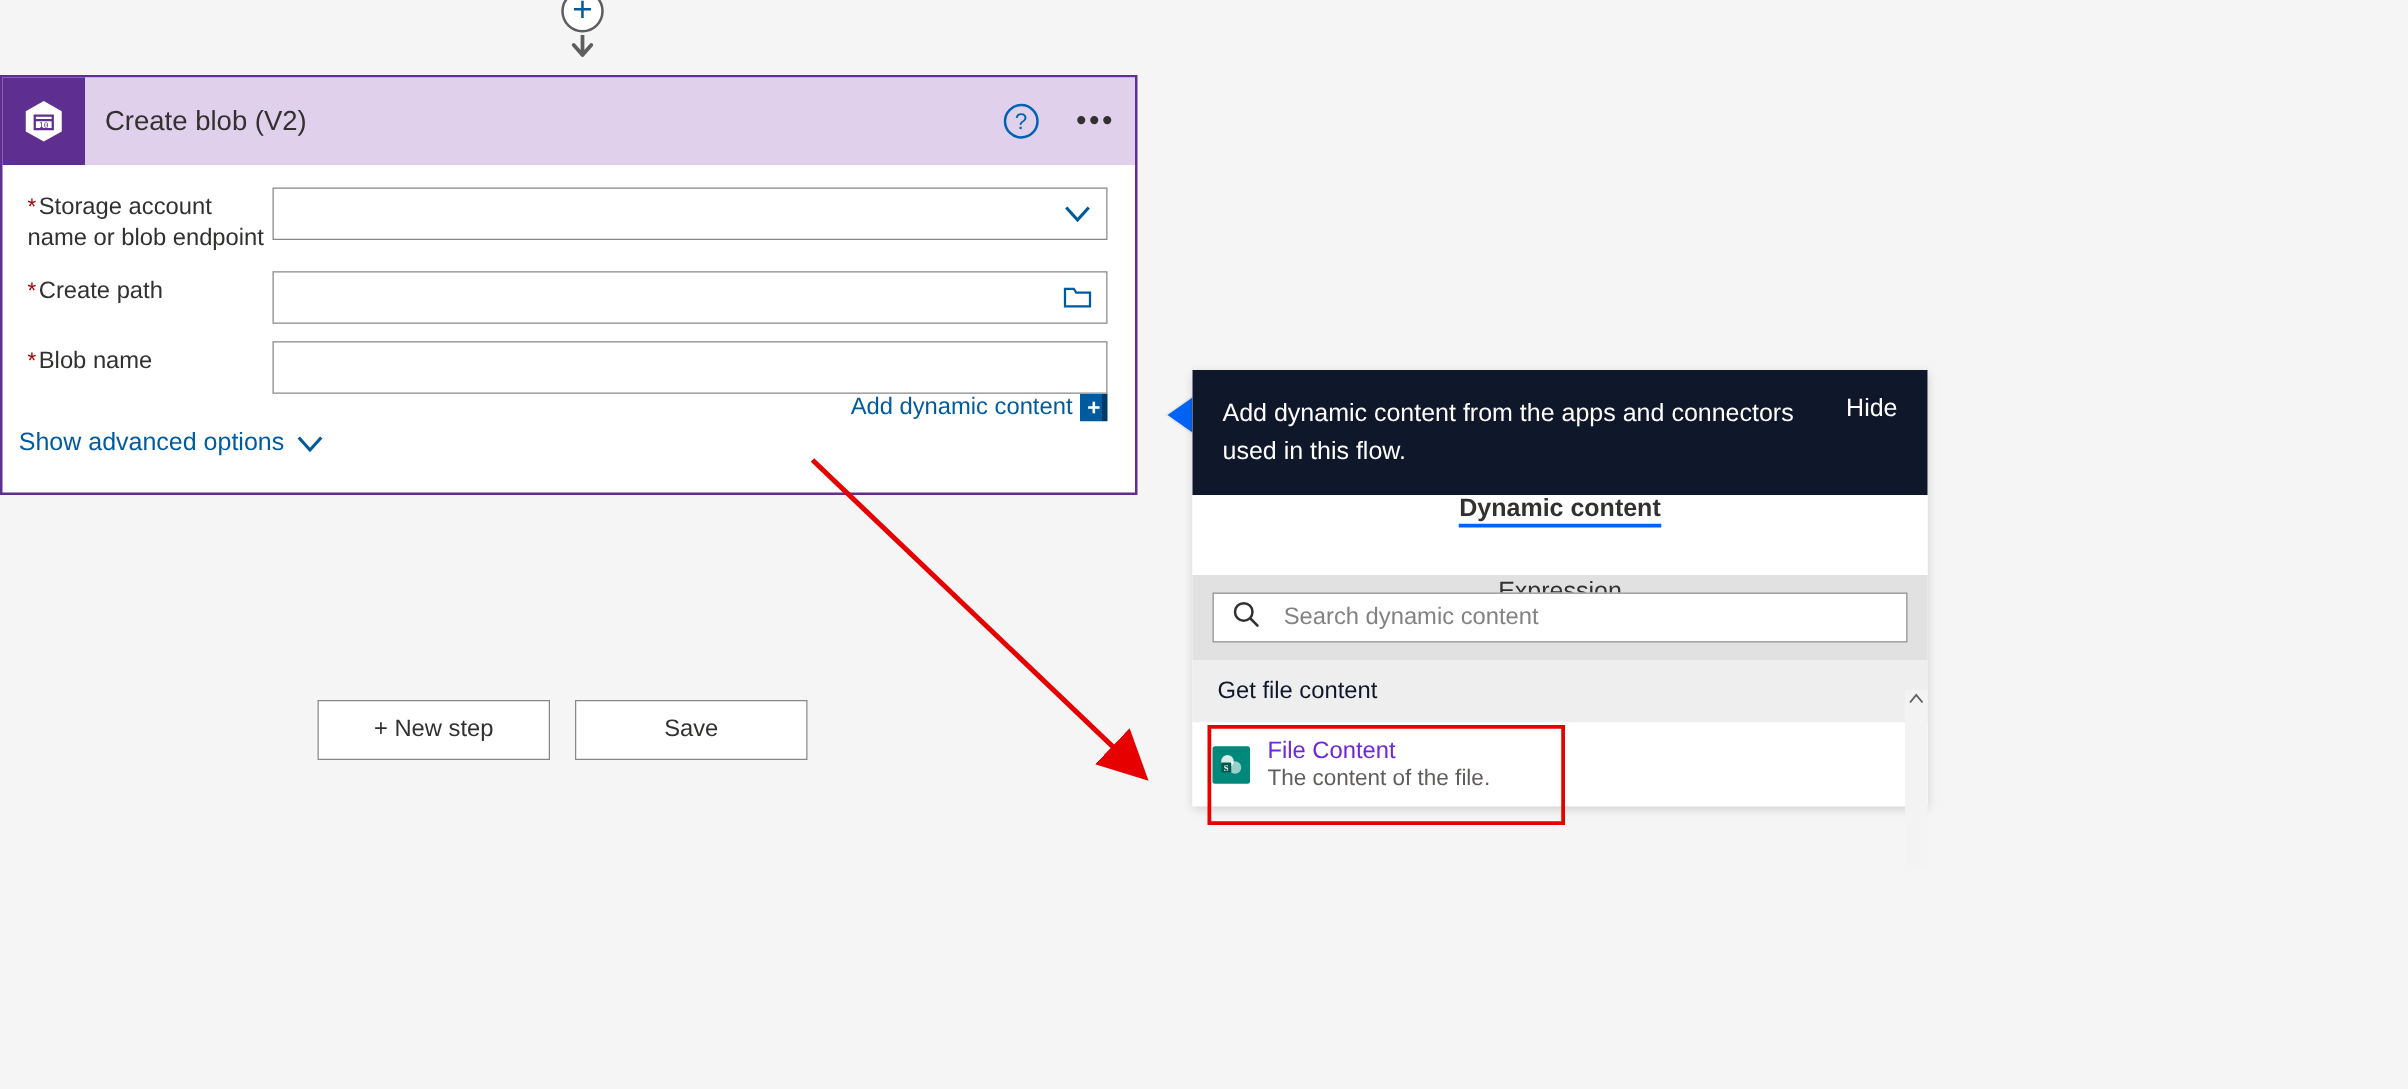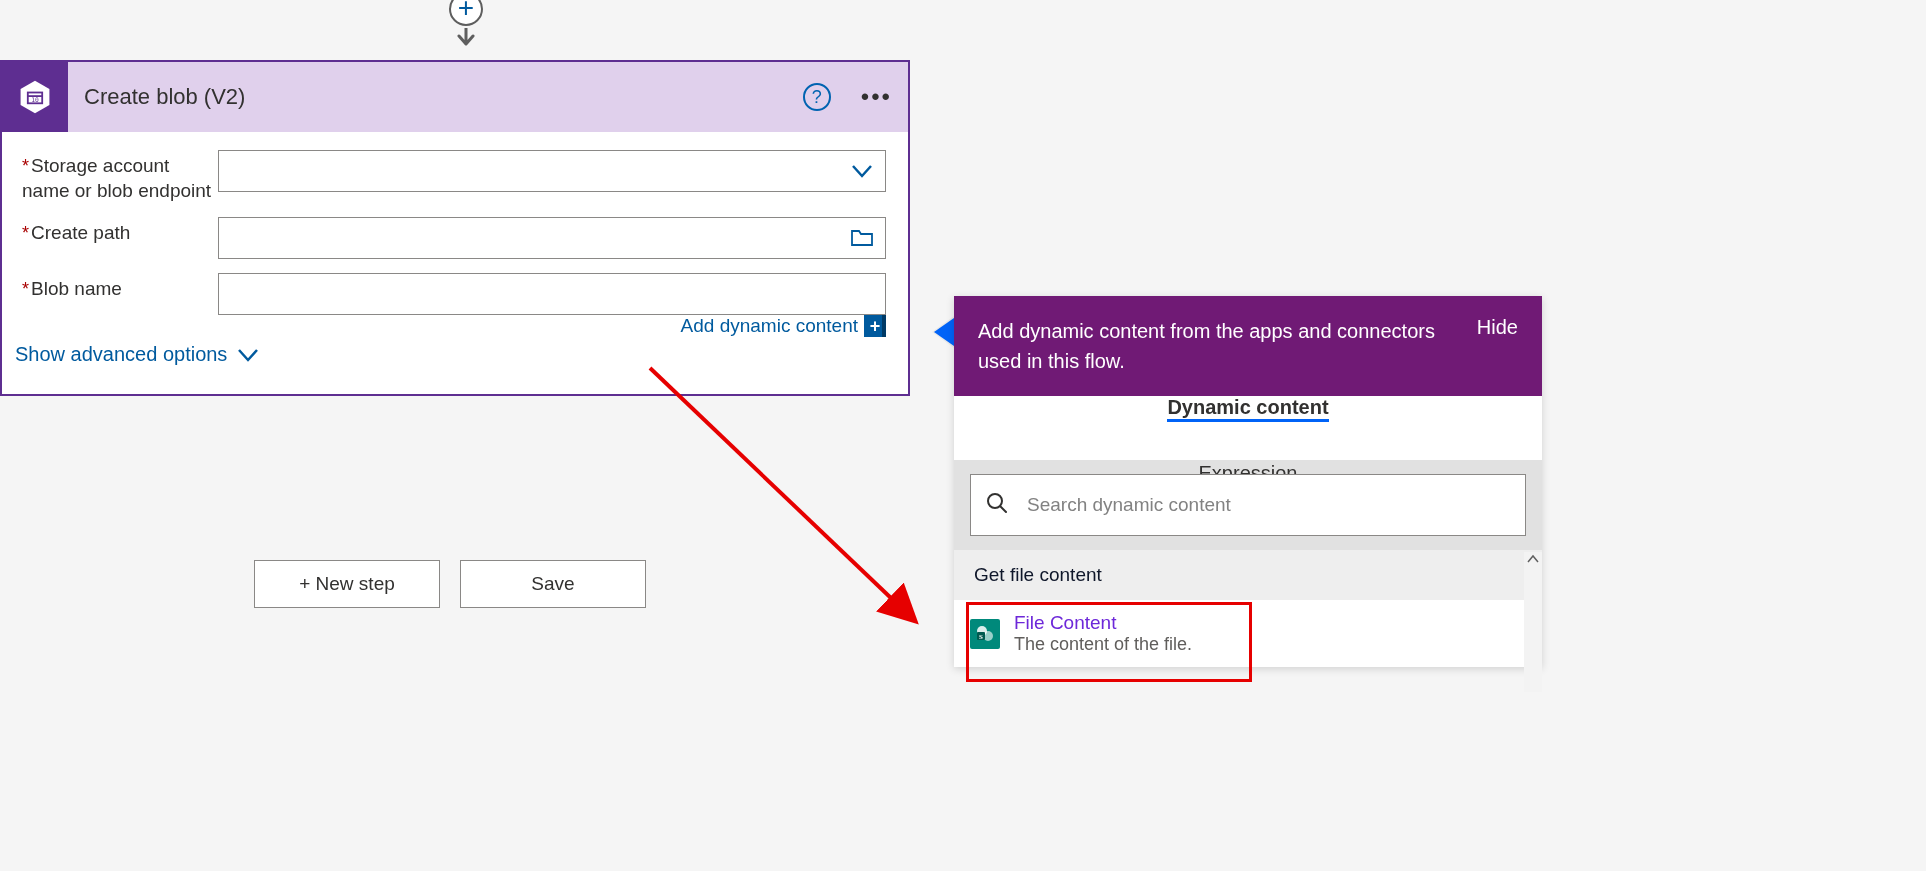"Add dynamic content from the" .dc-header { background: #701a75 -> #0f172a }
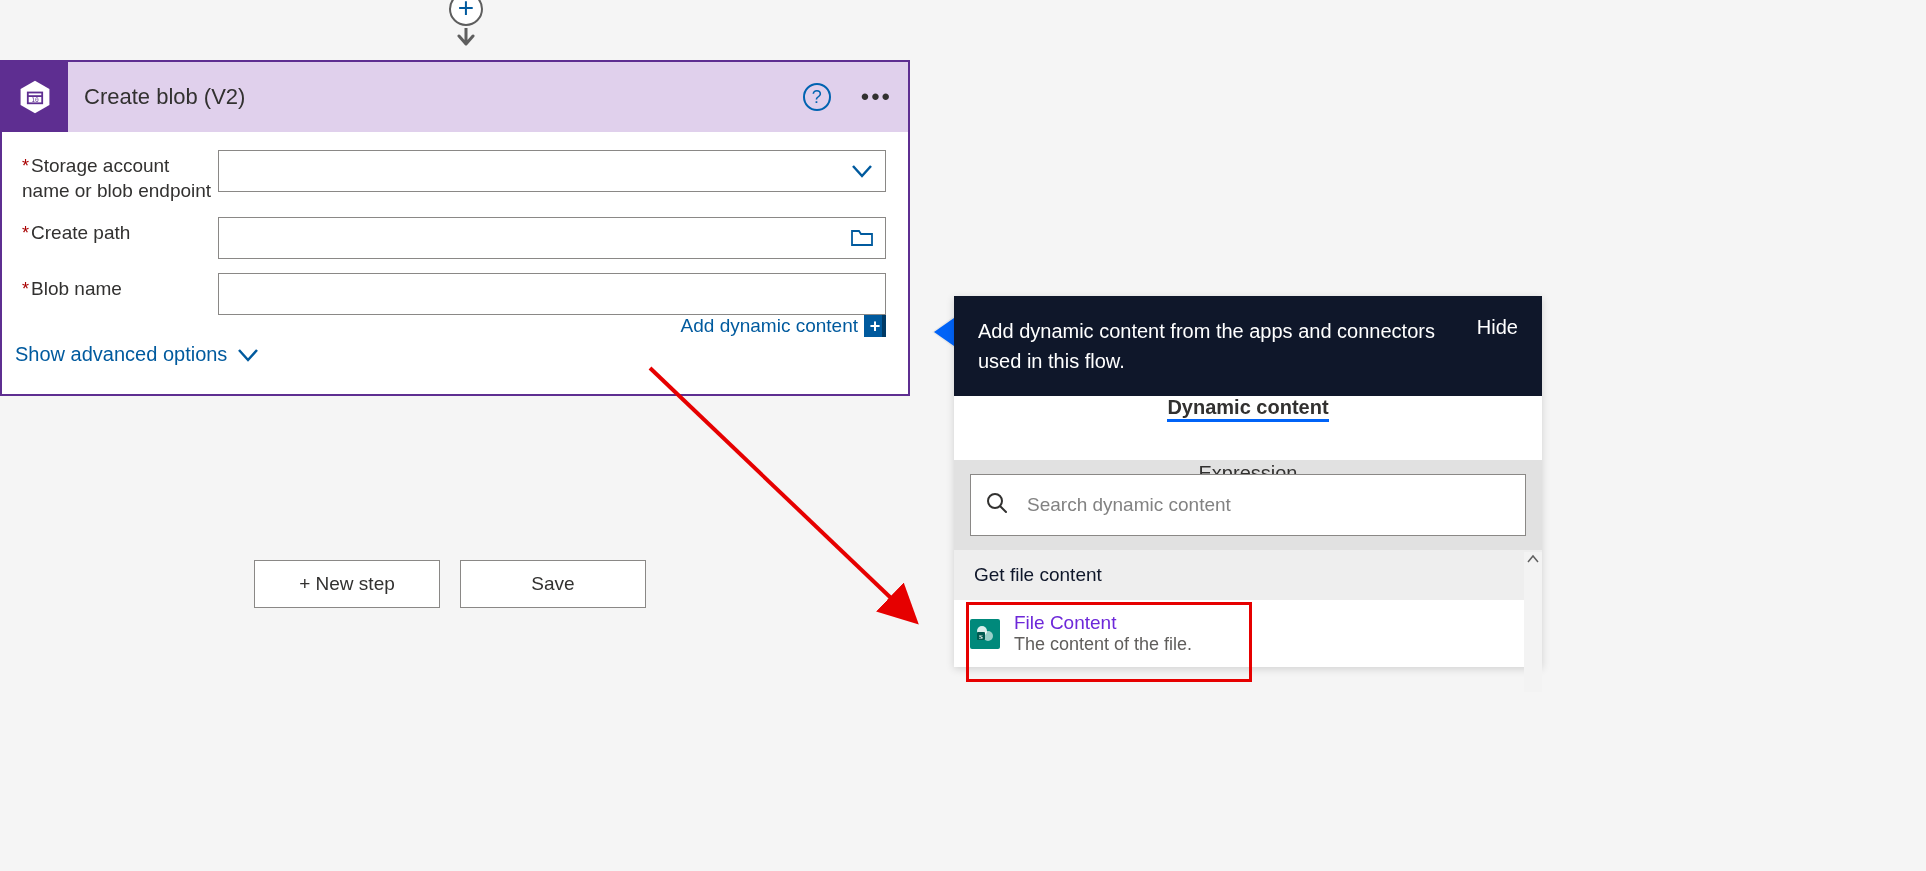"Search dynamic content" .dc-search input { height: 62px -> 40px }
